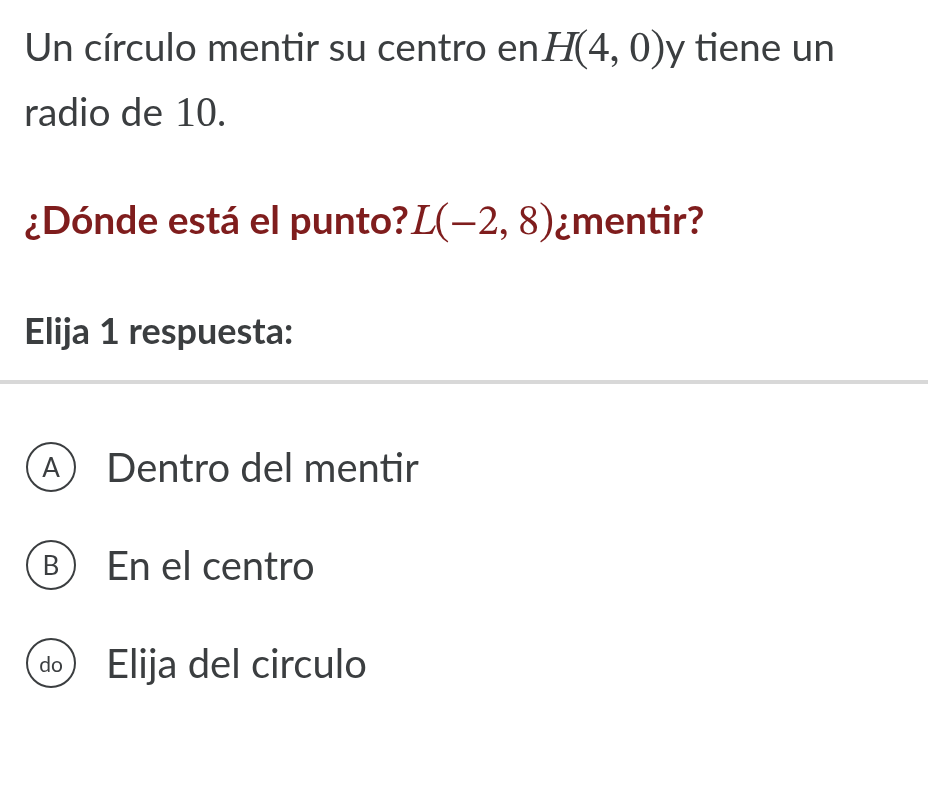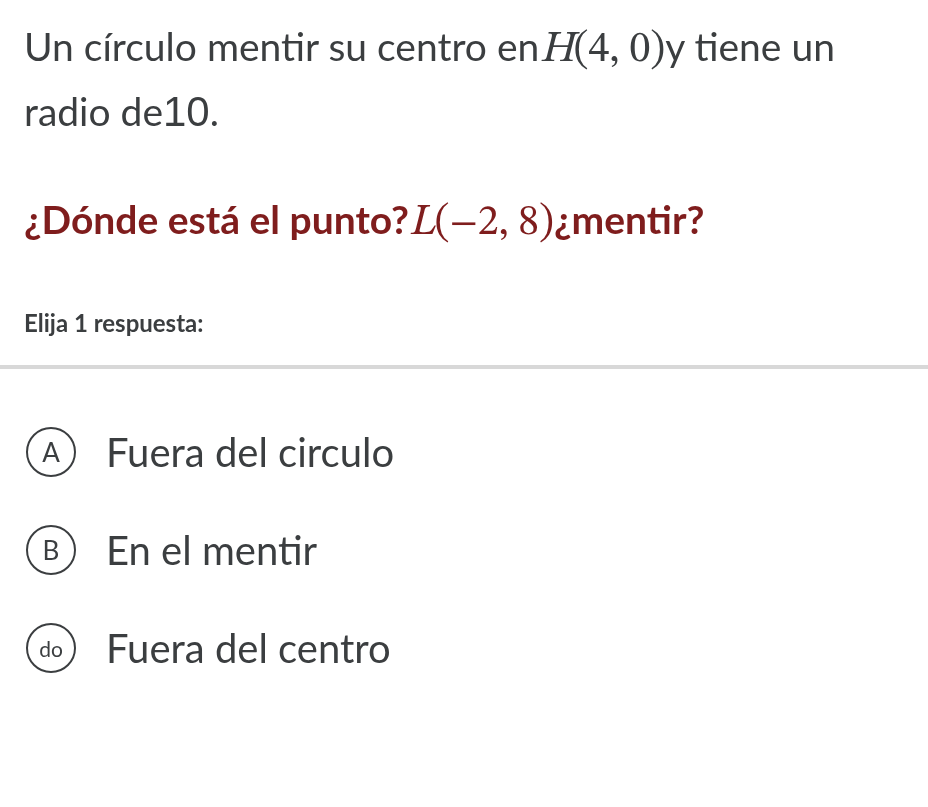"10" .bold-num { font-family: Liberation Sans, sans-serif -> Liberation Serif, serif; margin-left: none -> 12px }
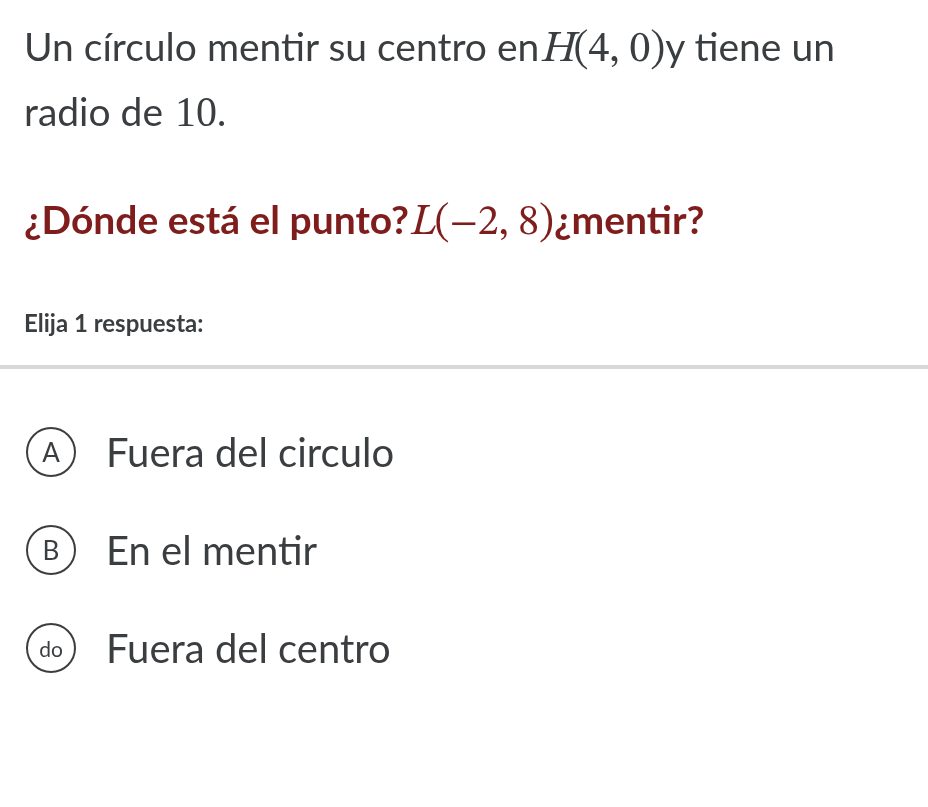"Elija 1 respuesta:" .instruction { font-size: 24px -> 36px }
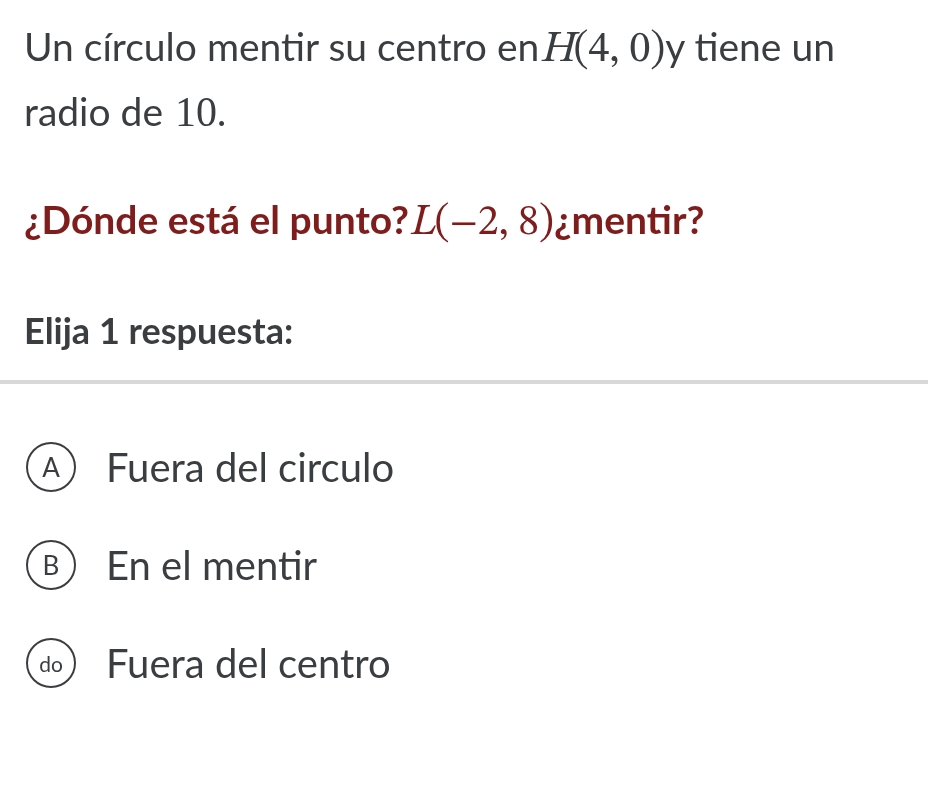"Fuera del circulo" div.option-text { text: Fuera del circulo -> Dentro del mentir }
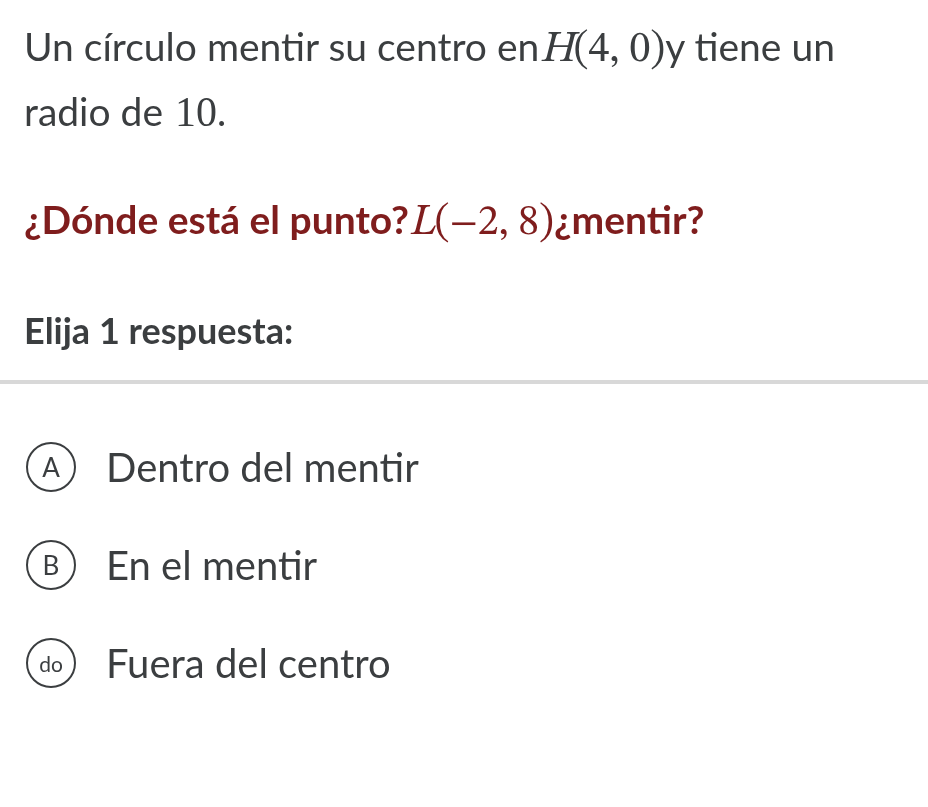"En el mentir" div.option-text { text: mentir -> centro }
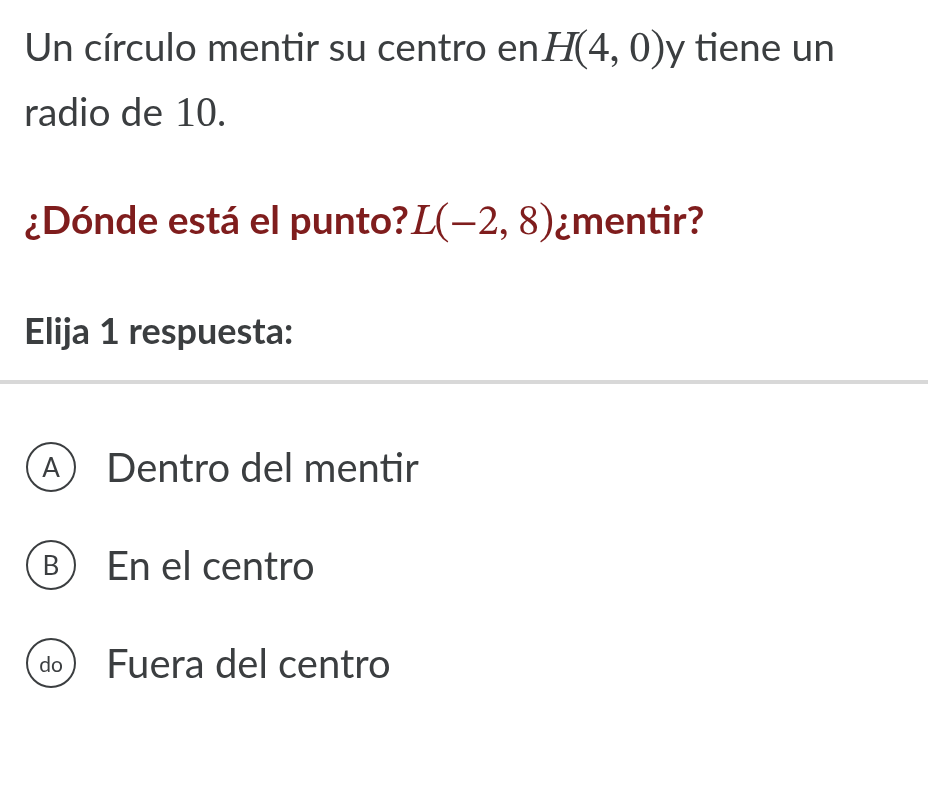"Fuera del centro" div.option-text { text: Fuera del centro -> Elija del circulo }
